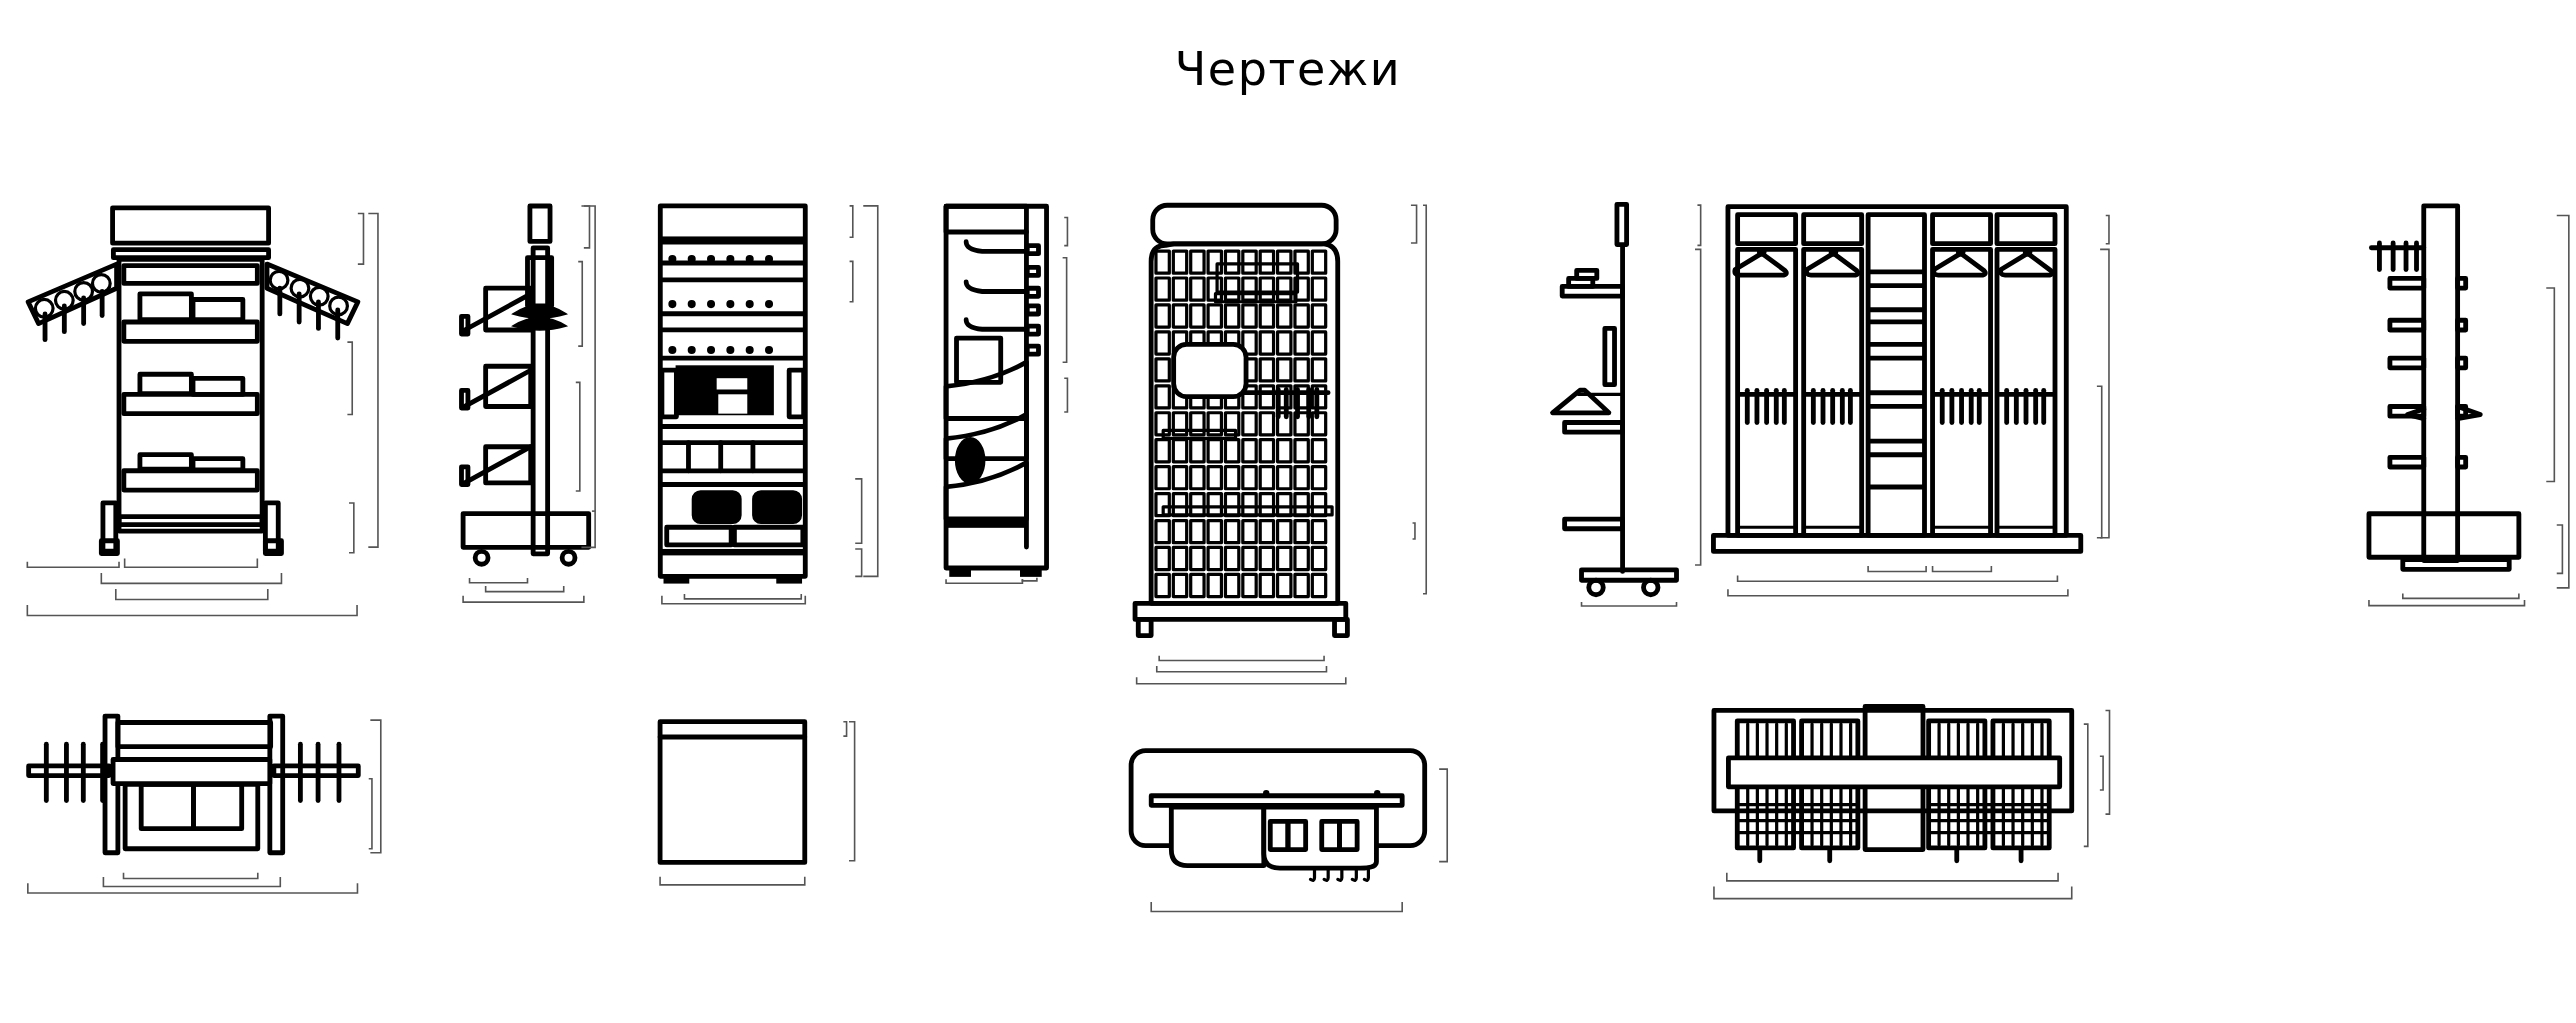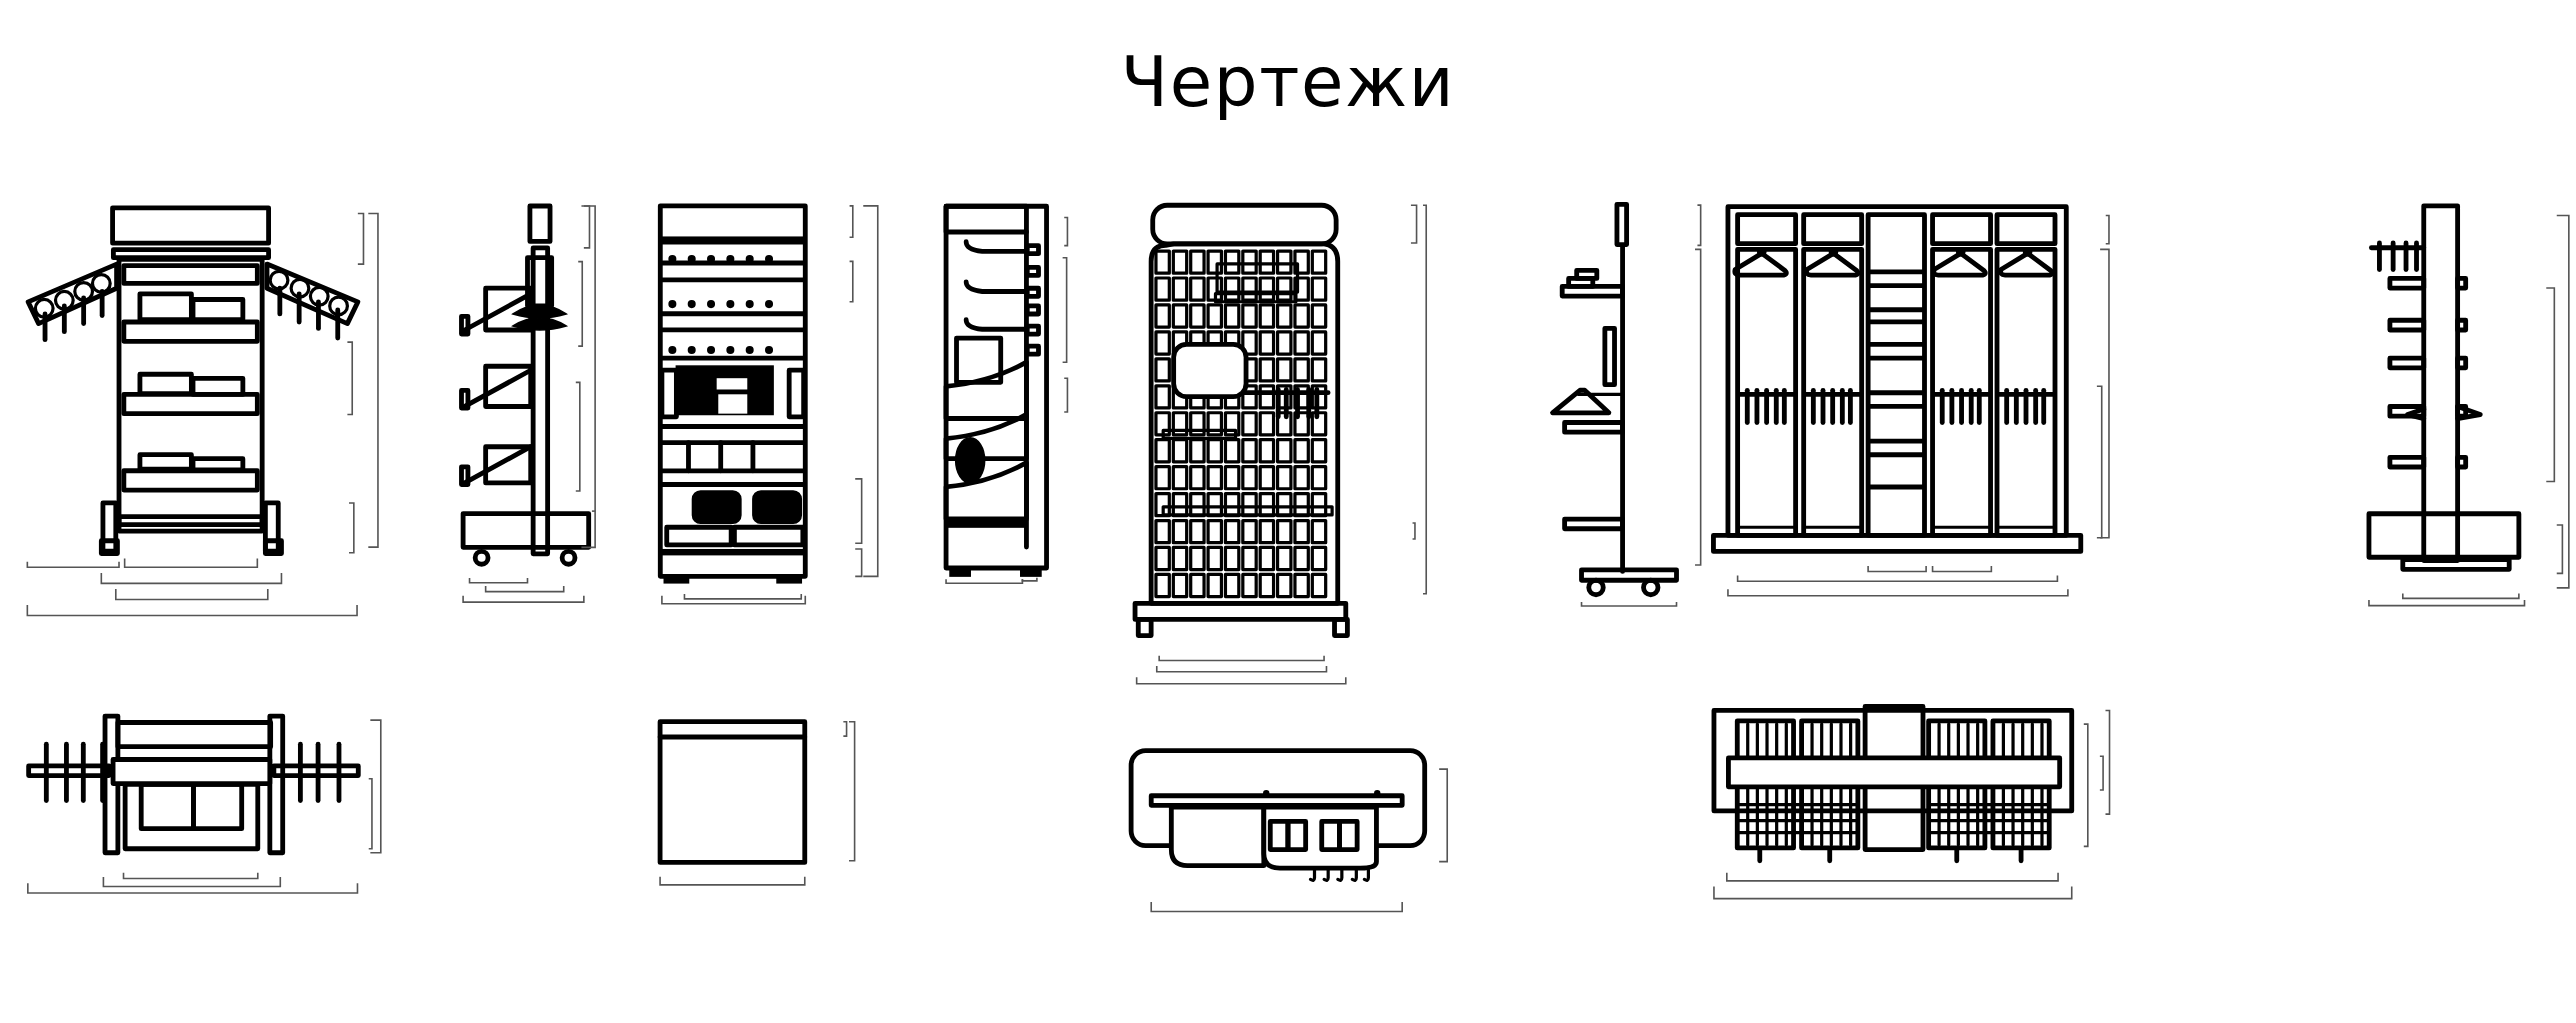"Чертежи" .title { font-size: 69px -> 46px }
